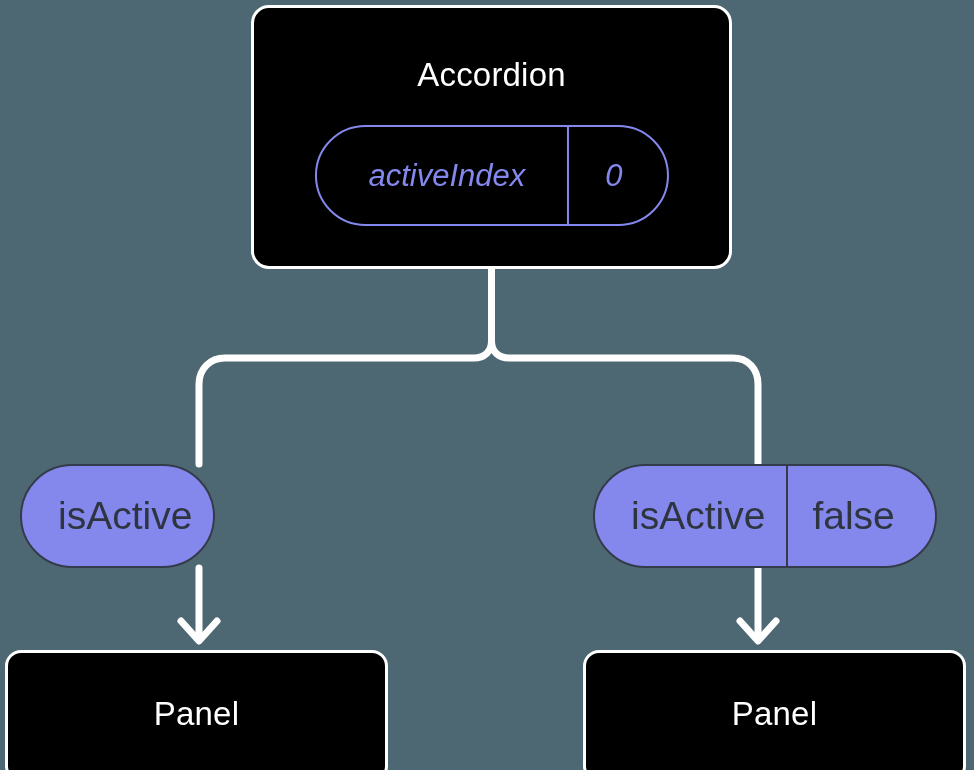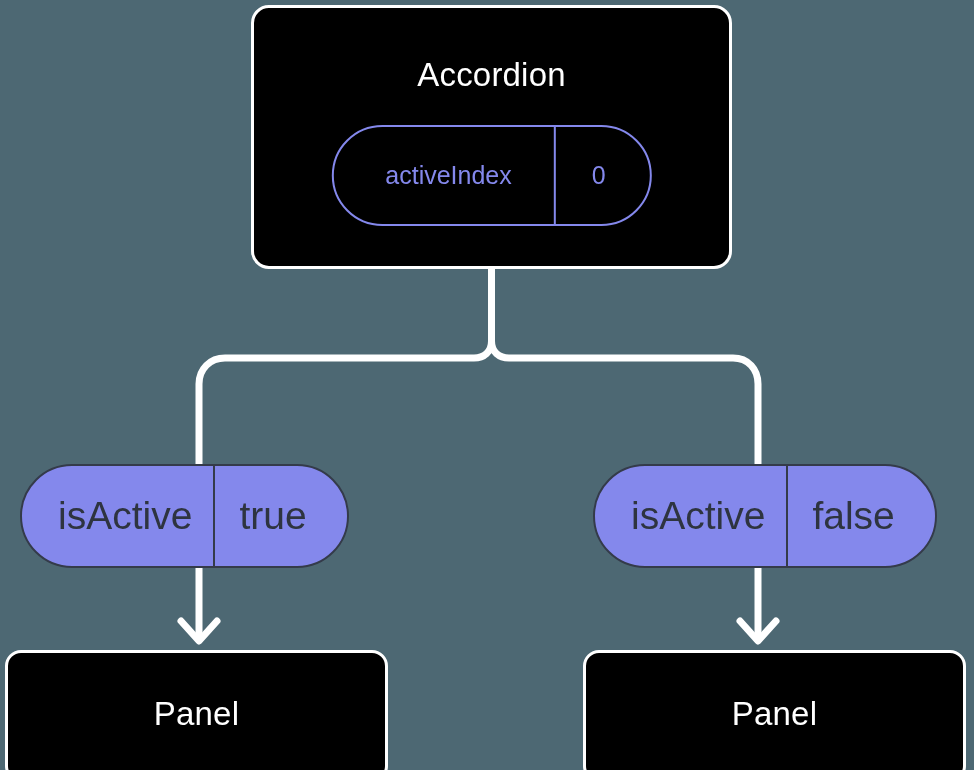"activeIndex" .prop-pill-outline .pp-key, .prop-pill-outline .pp-val { font-size: 25px -> 31px; font-style: none -> italic }
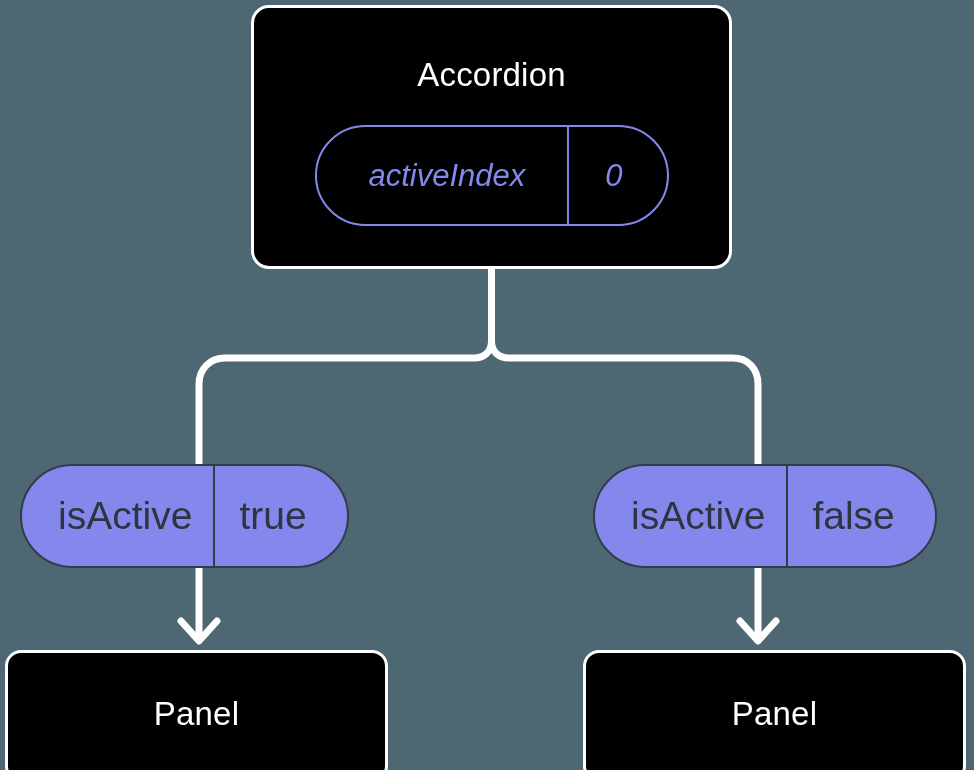"true" div.sp-val { html: <div>true</div> -> none }
